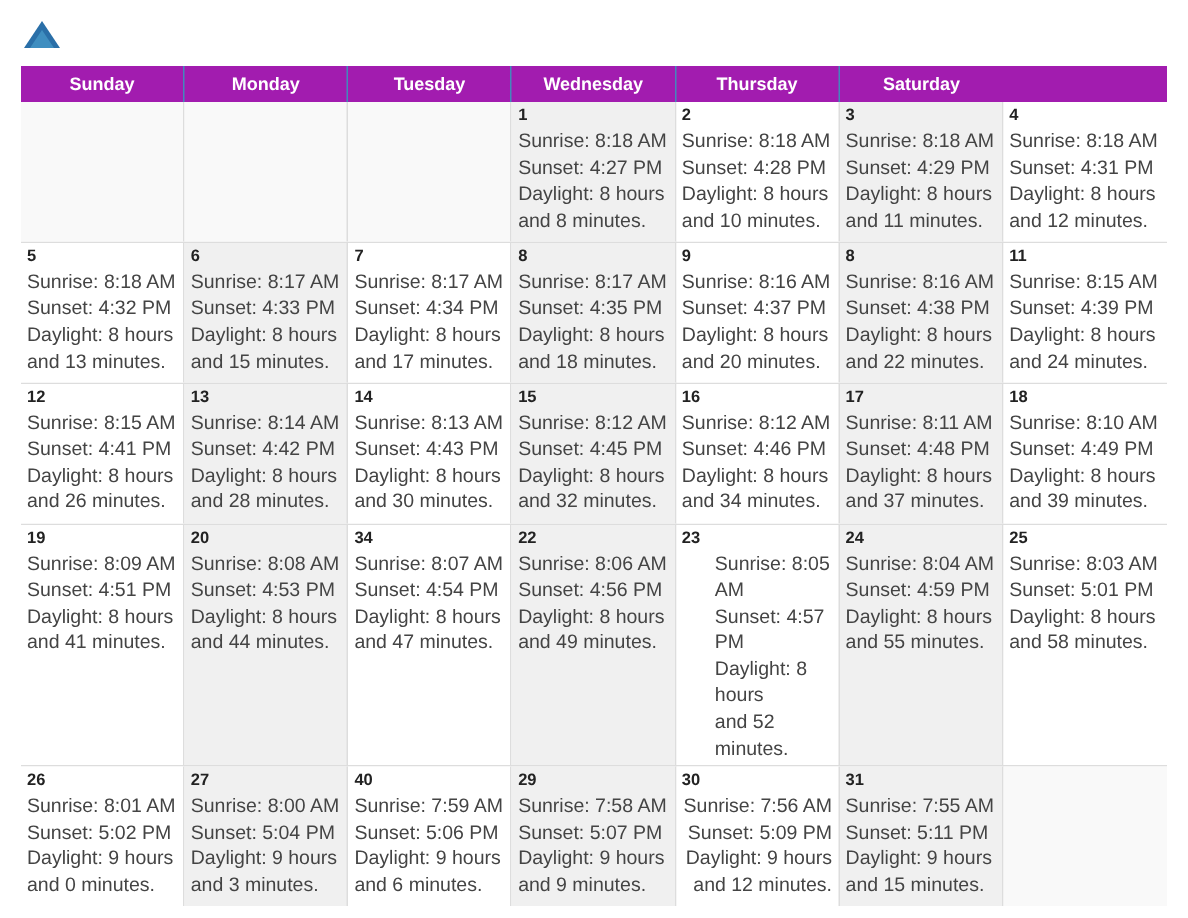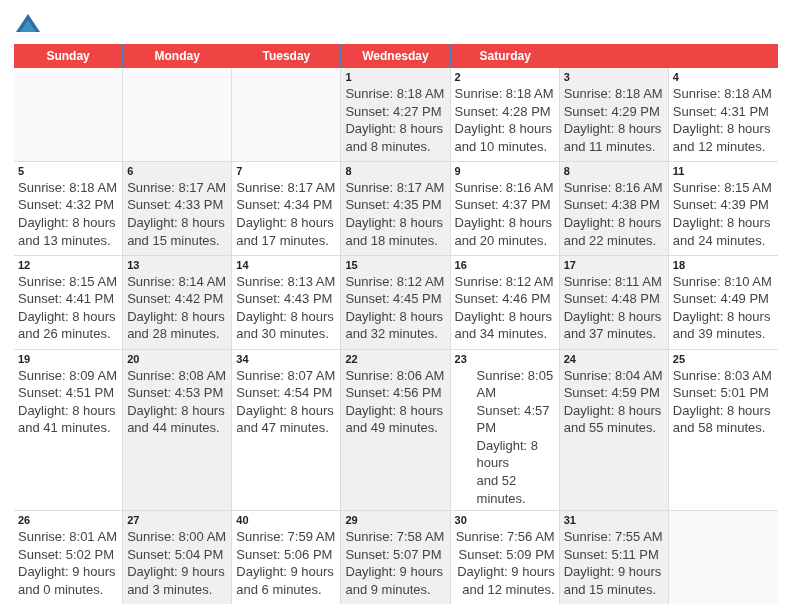"Sunday" .cal-header { background: #ef4444 -> #a21caf }
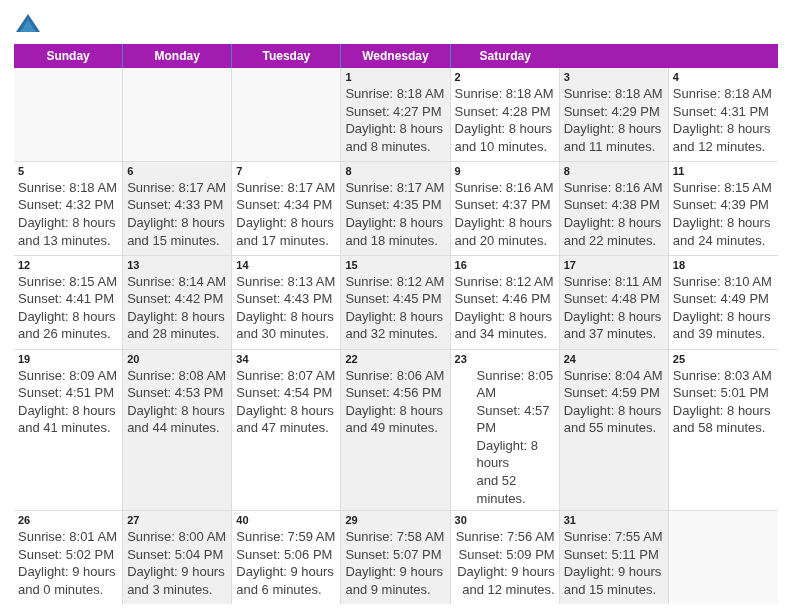"Thursday" div.cal-header-cell { html: none -> <div>Thursday</div> }
